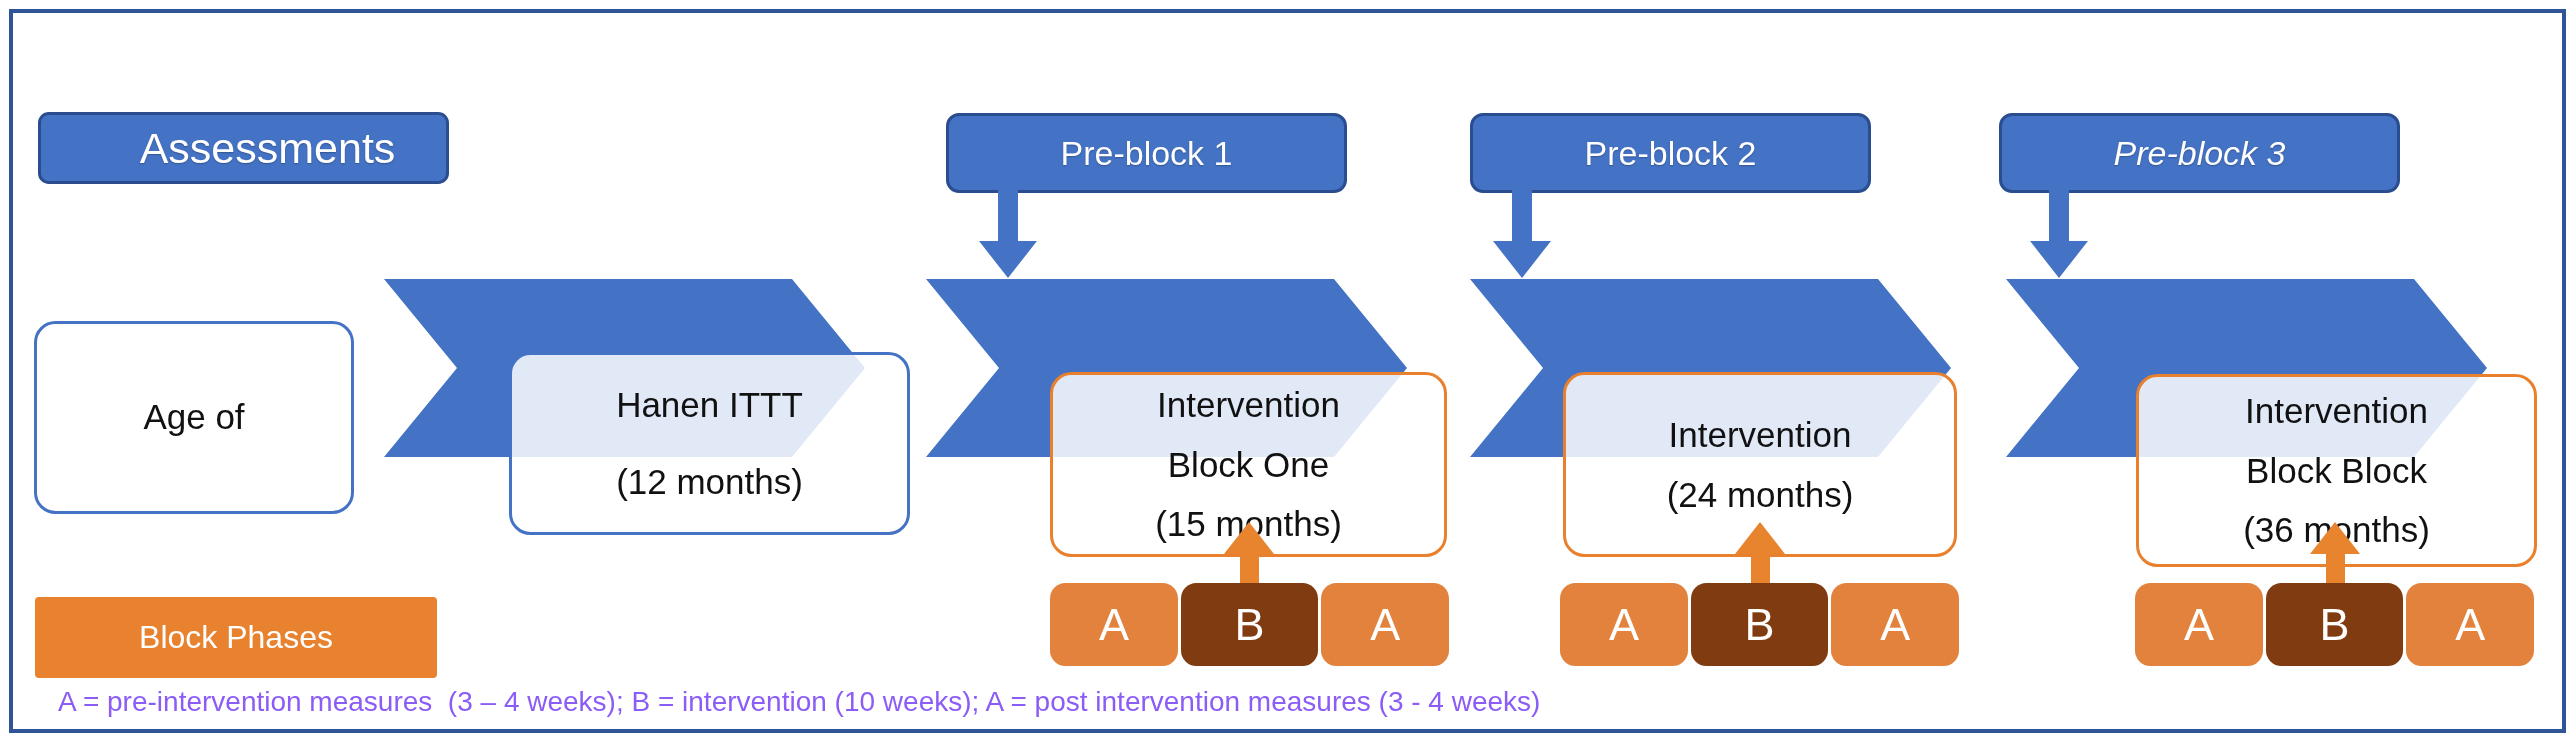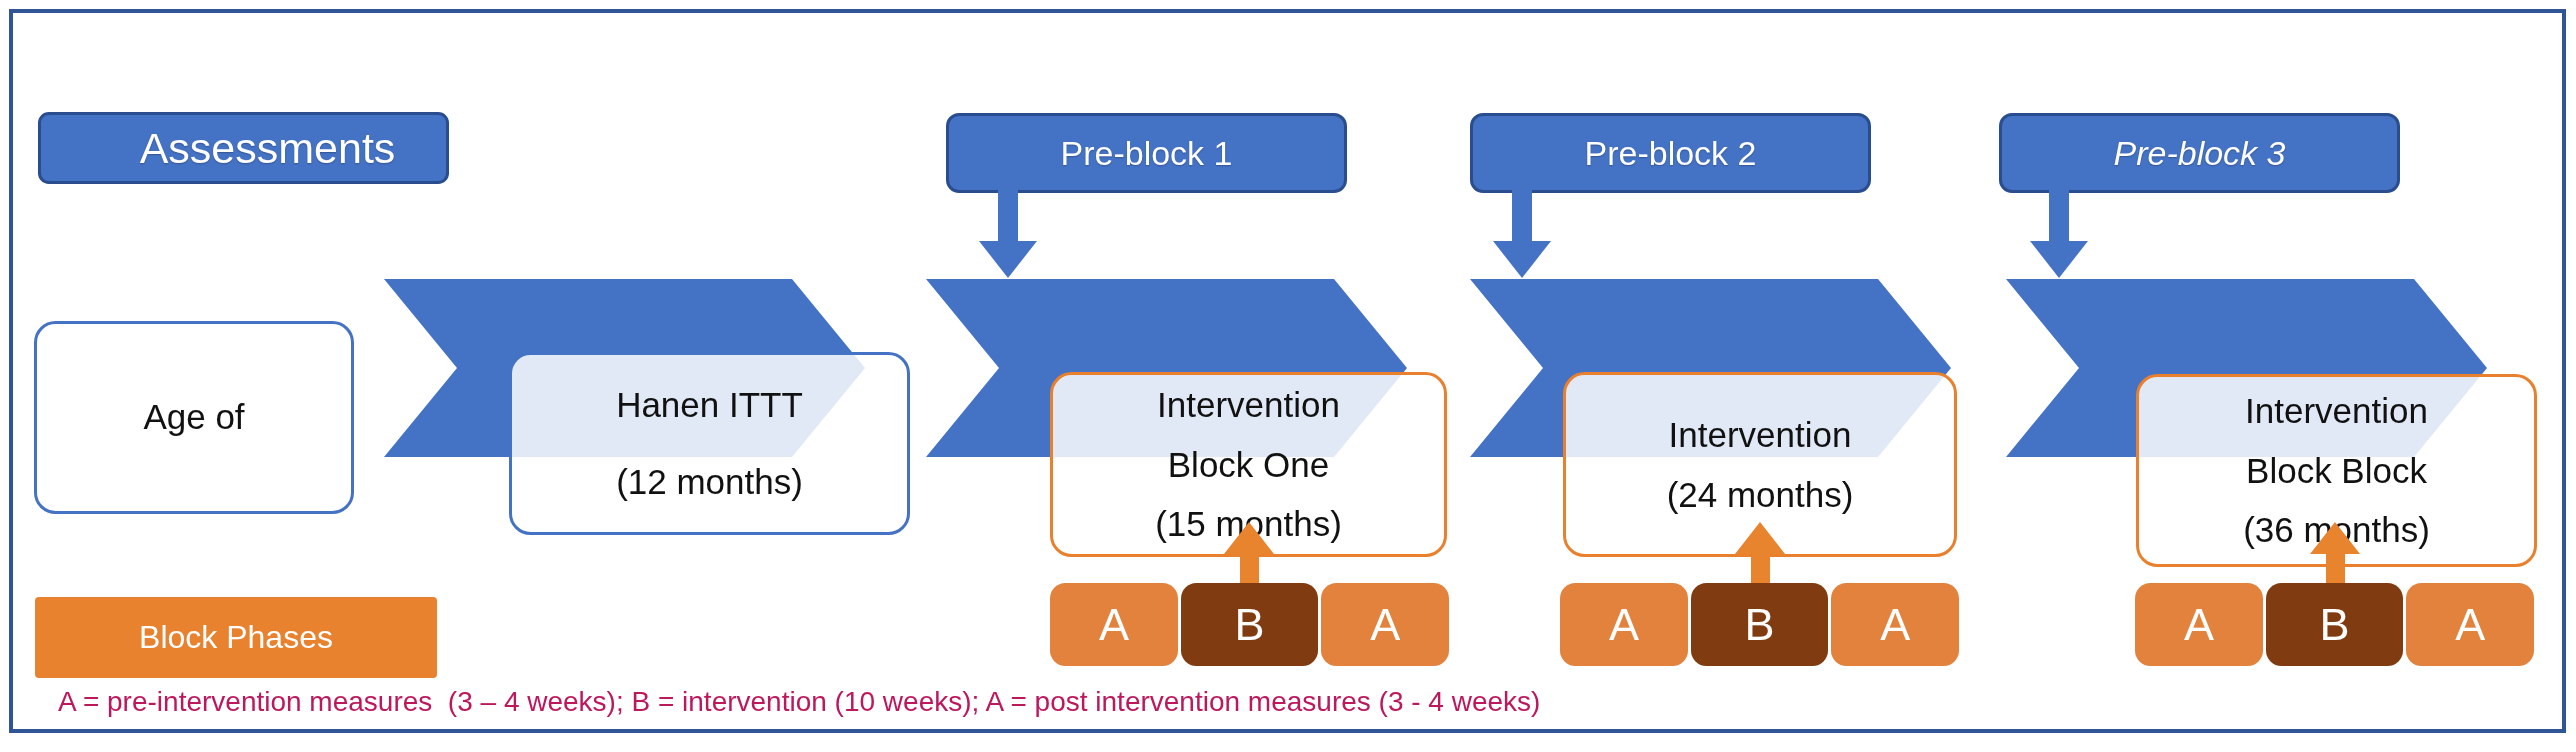"A = pre-intervention measures (3" .legend { color: #be185d -> #8b5cf6 }
